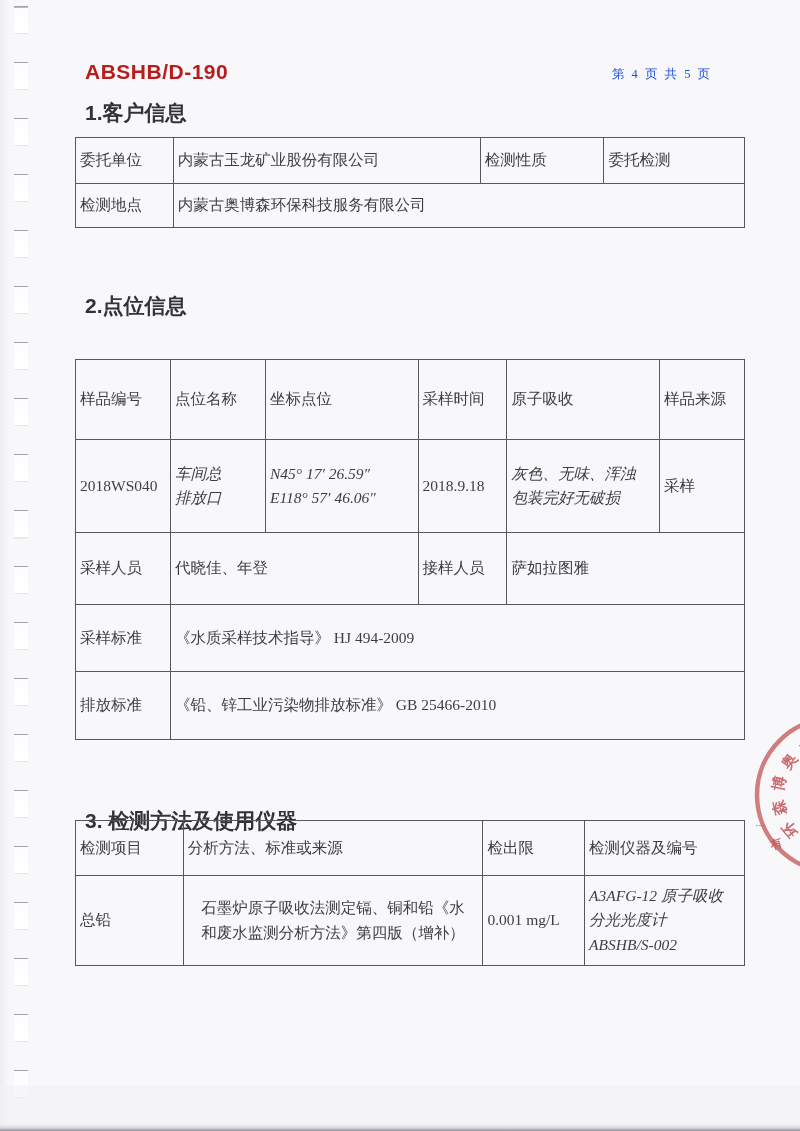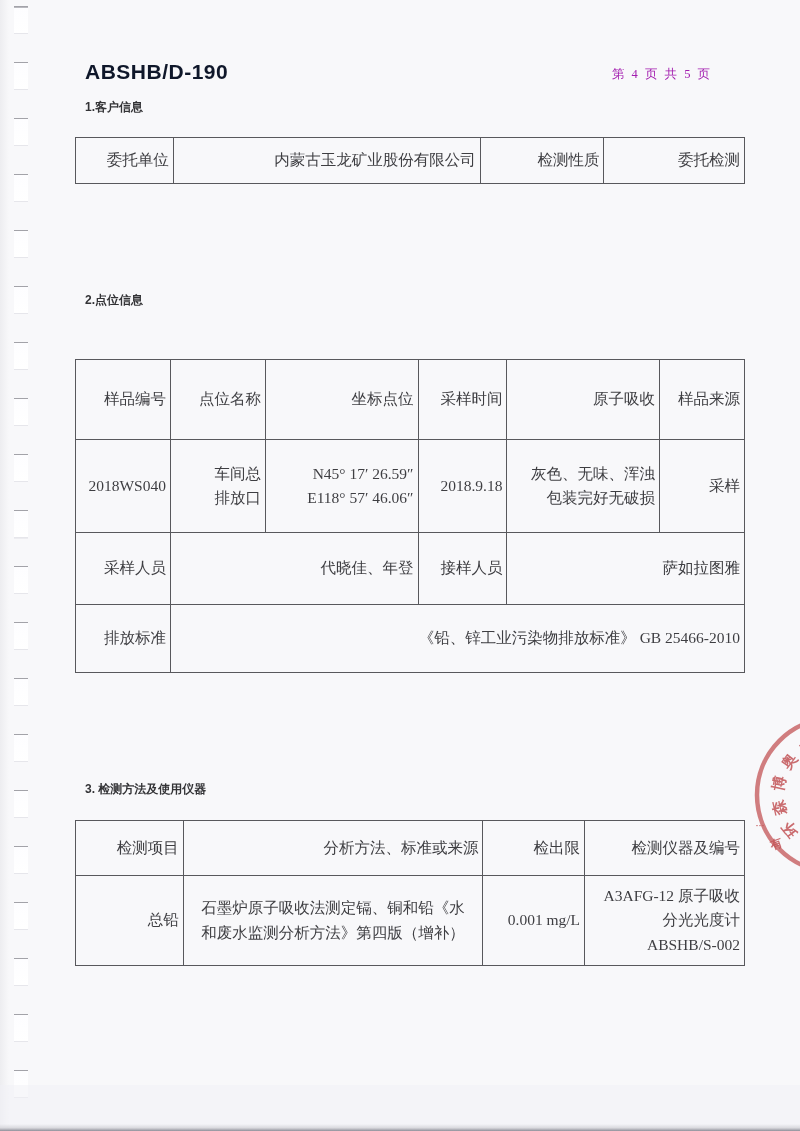"ABSHB/D-190" .doc-code { color: #0f172a -> #b91c1c }
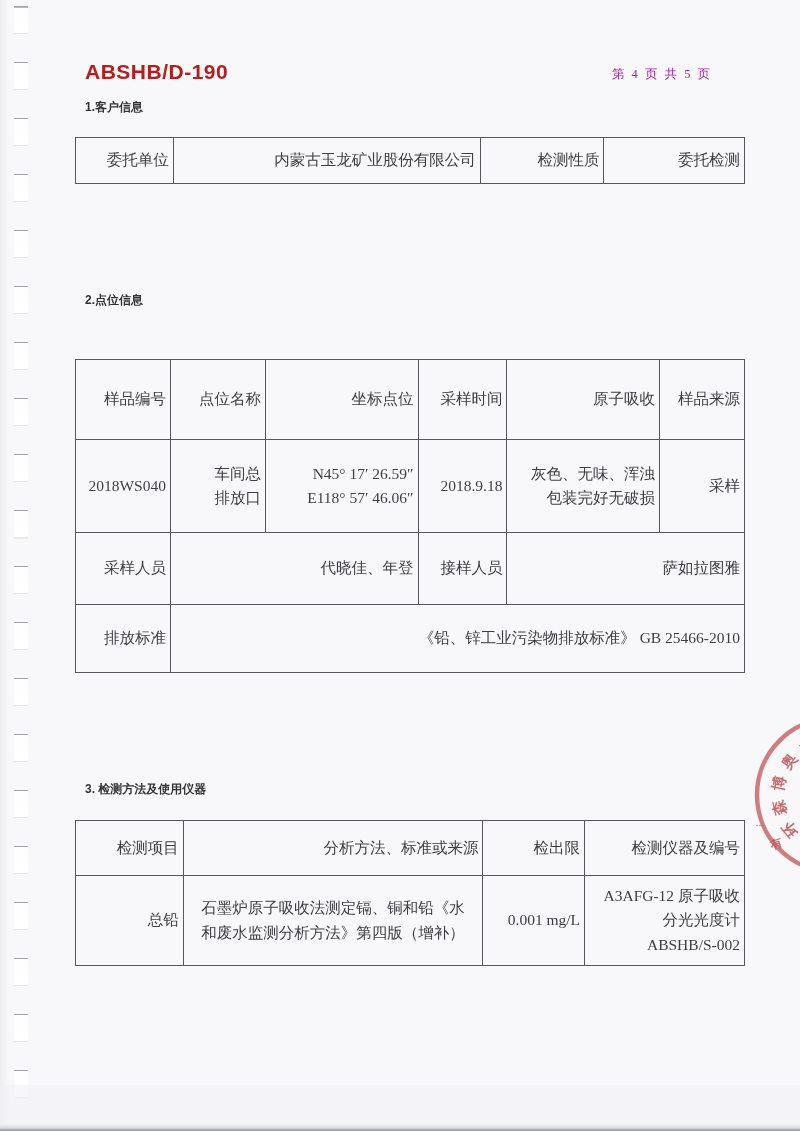"第 4 页 共 5" .page-info { color: #a21caf -> #1d4ed8 }
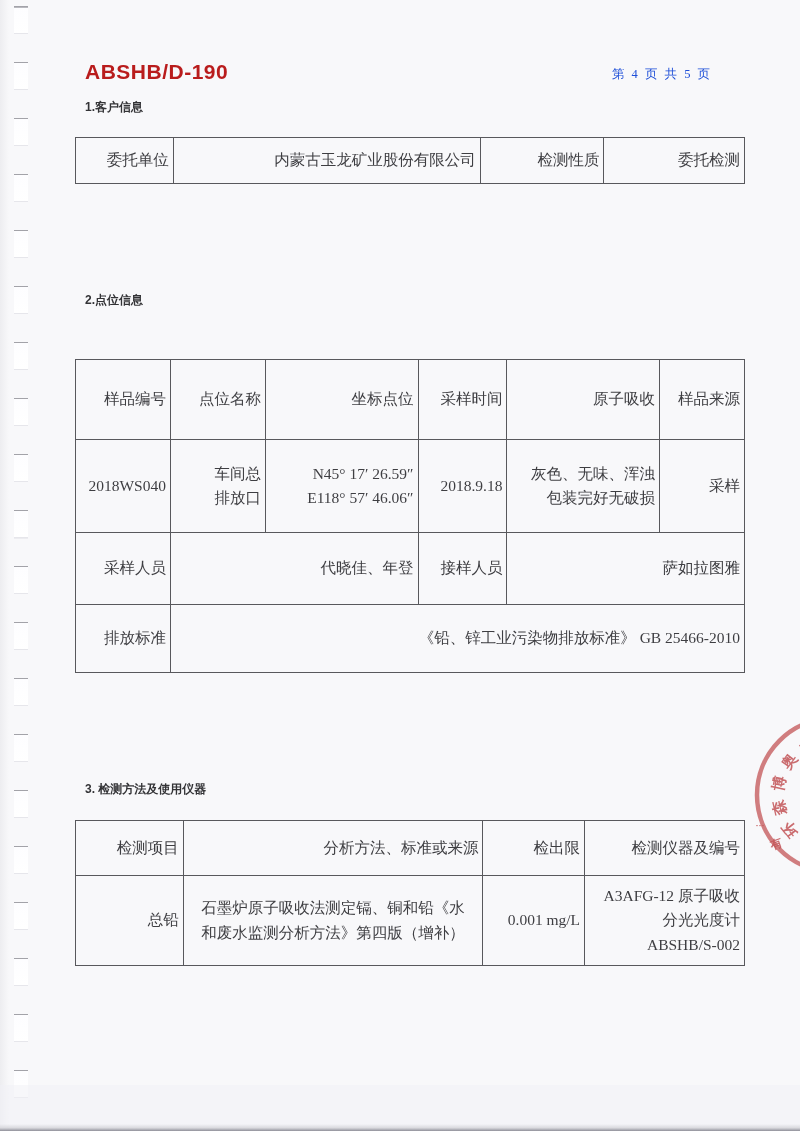"1.客户信息" .sec-title { font-size: 12px -> 21px }
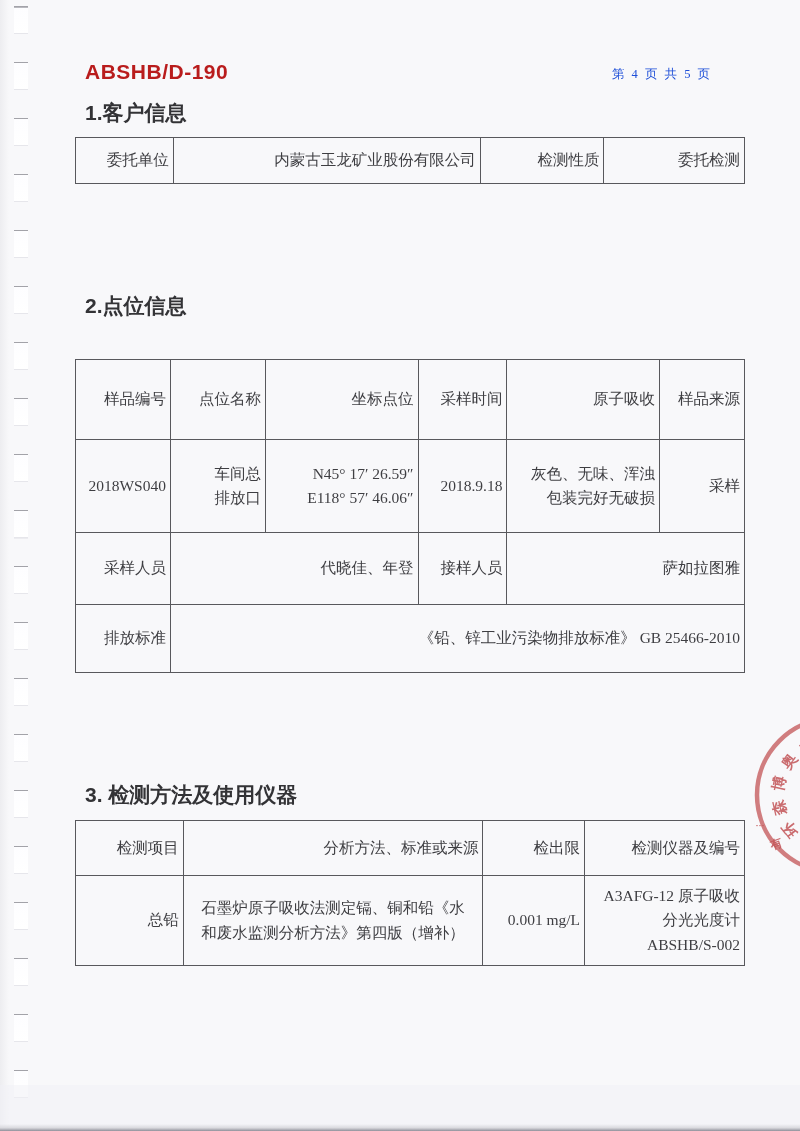"委托单位" td { text-align: right -> left }
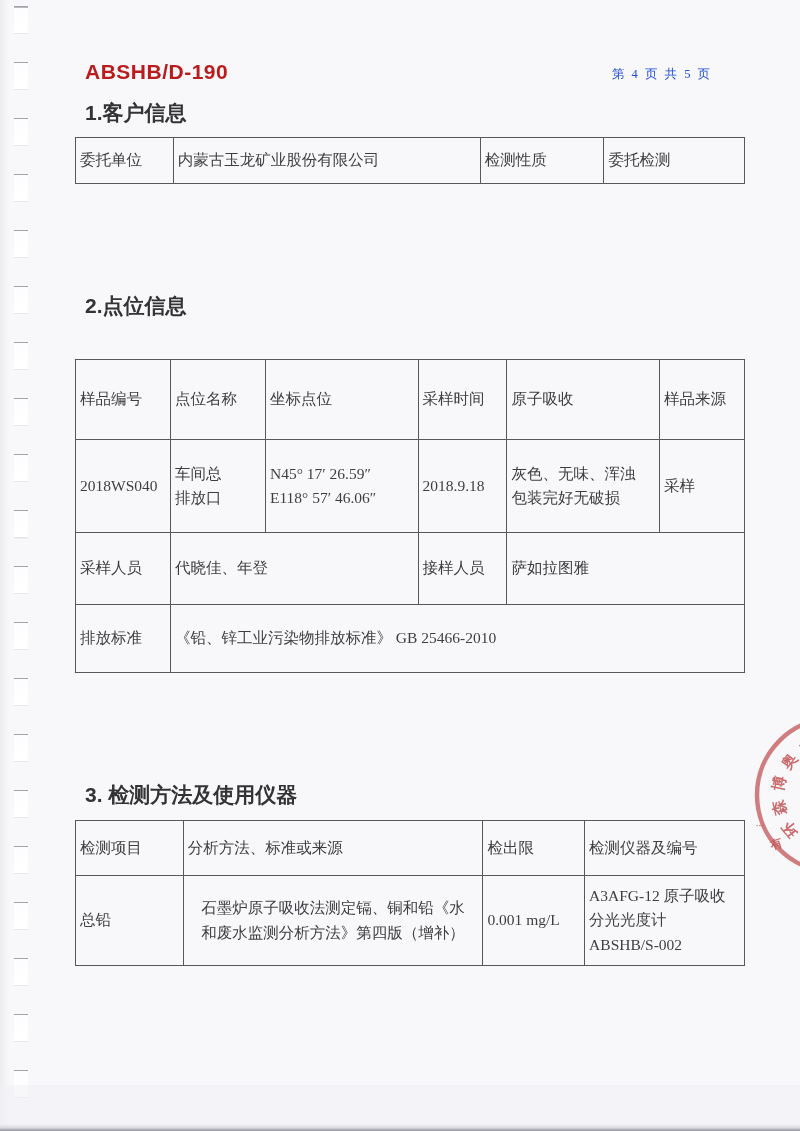"检测地点" tr { html: none -> <tr> <td>检测地点</td> <td>内蒙古奥博森环保科技服务有限公司</td> </tr> }
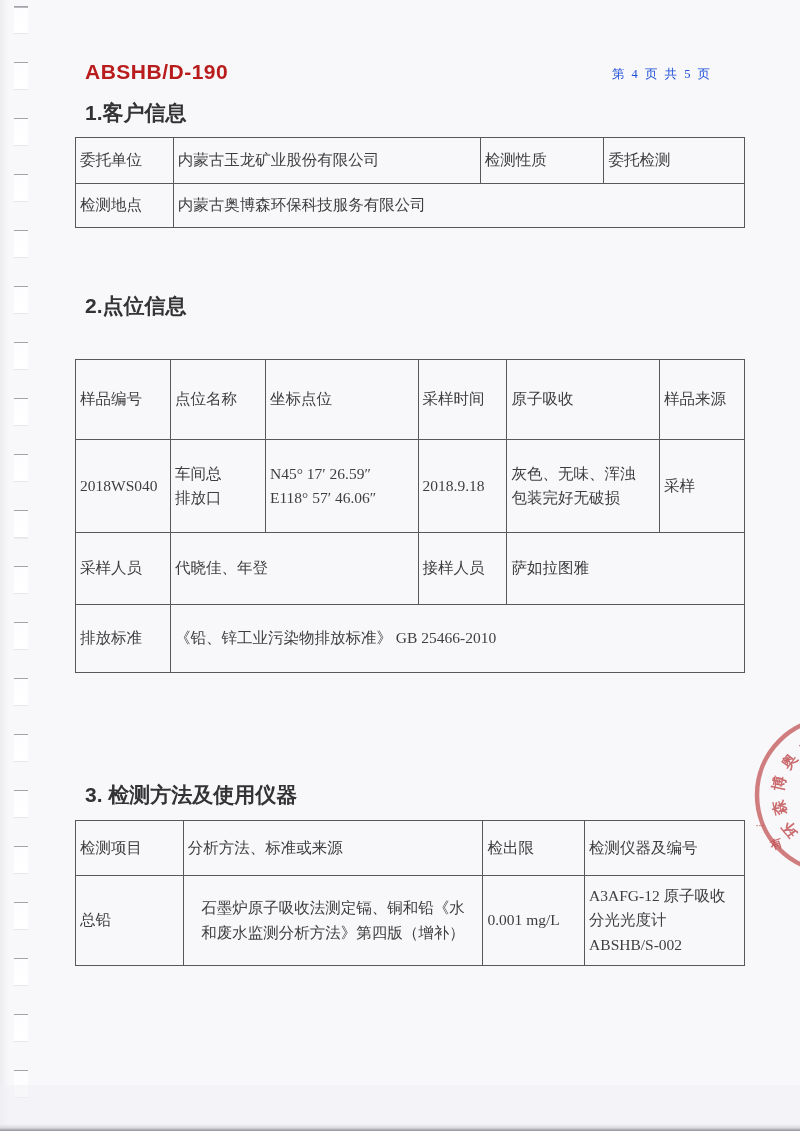"车间总" .line { font-style: none -> italic }
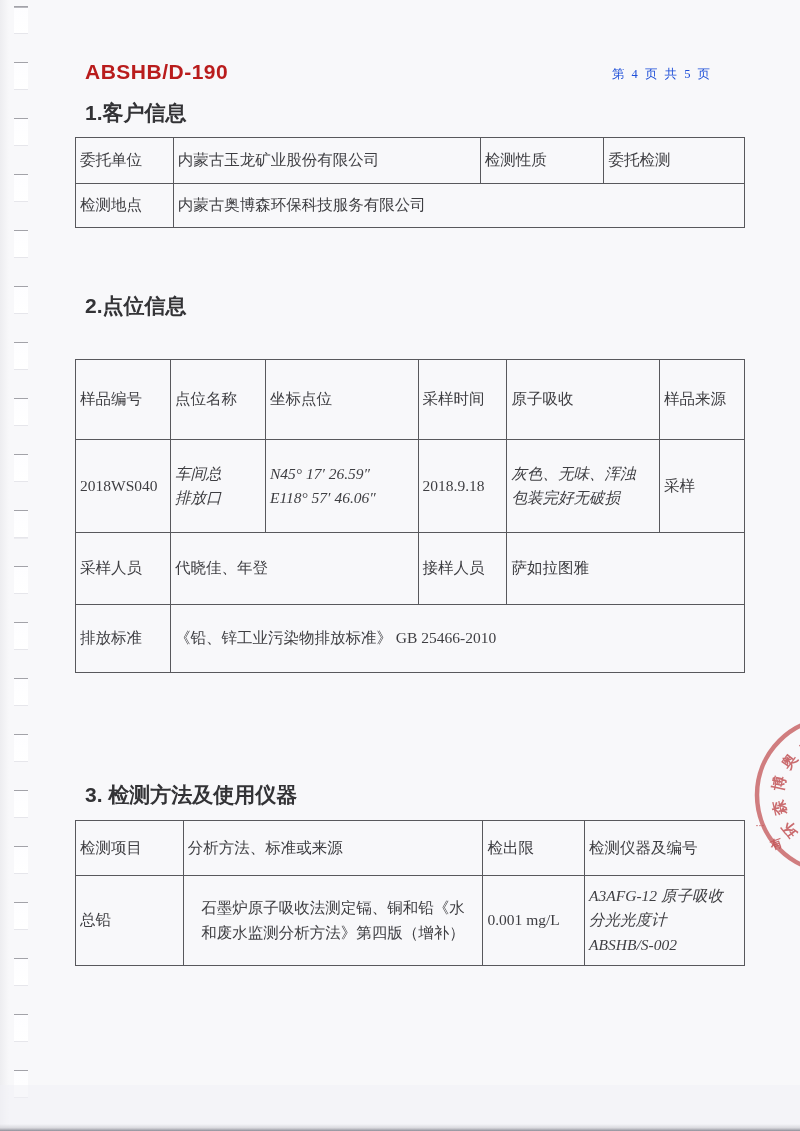"采样标准" tr { html: none -> <tr> <td>采样标准</td> <td>《水质采样技术指导》 HJ 494-2009</td> </tr> }
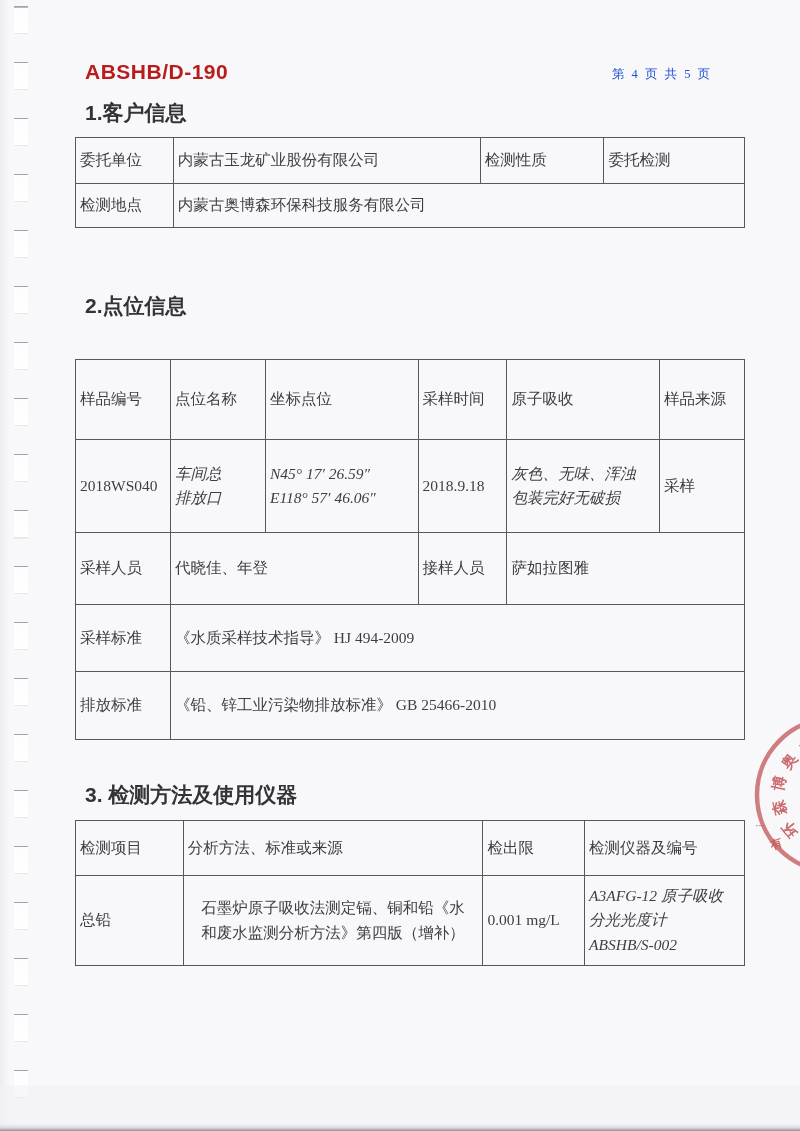"3. 检测方法及使用仪器" .s3 { top: 781px -> 807px }
